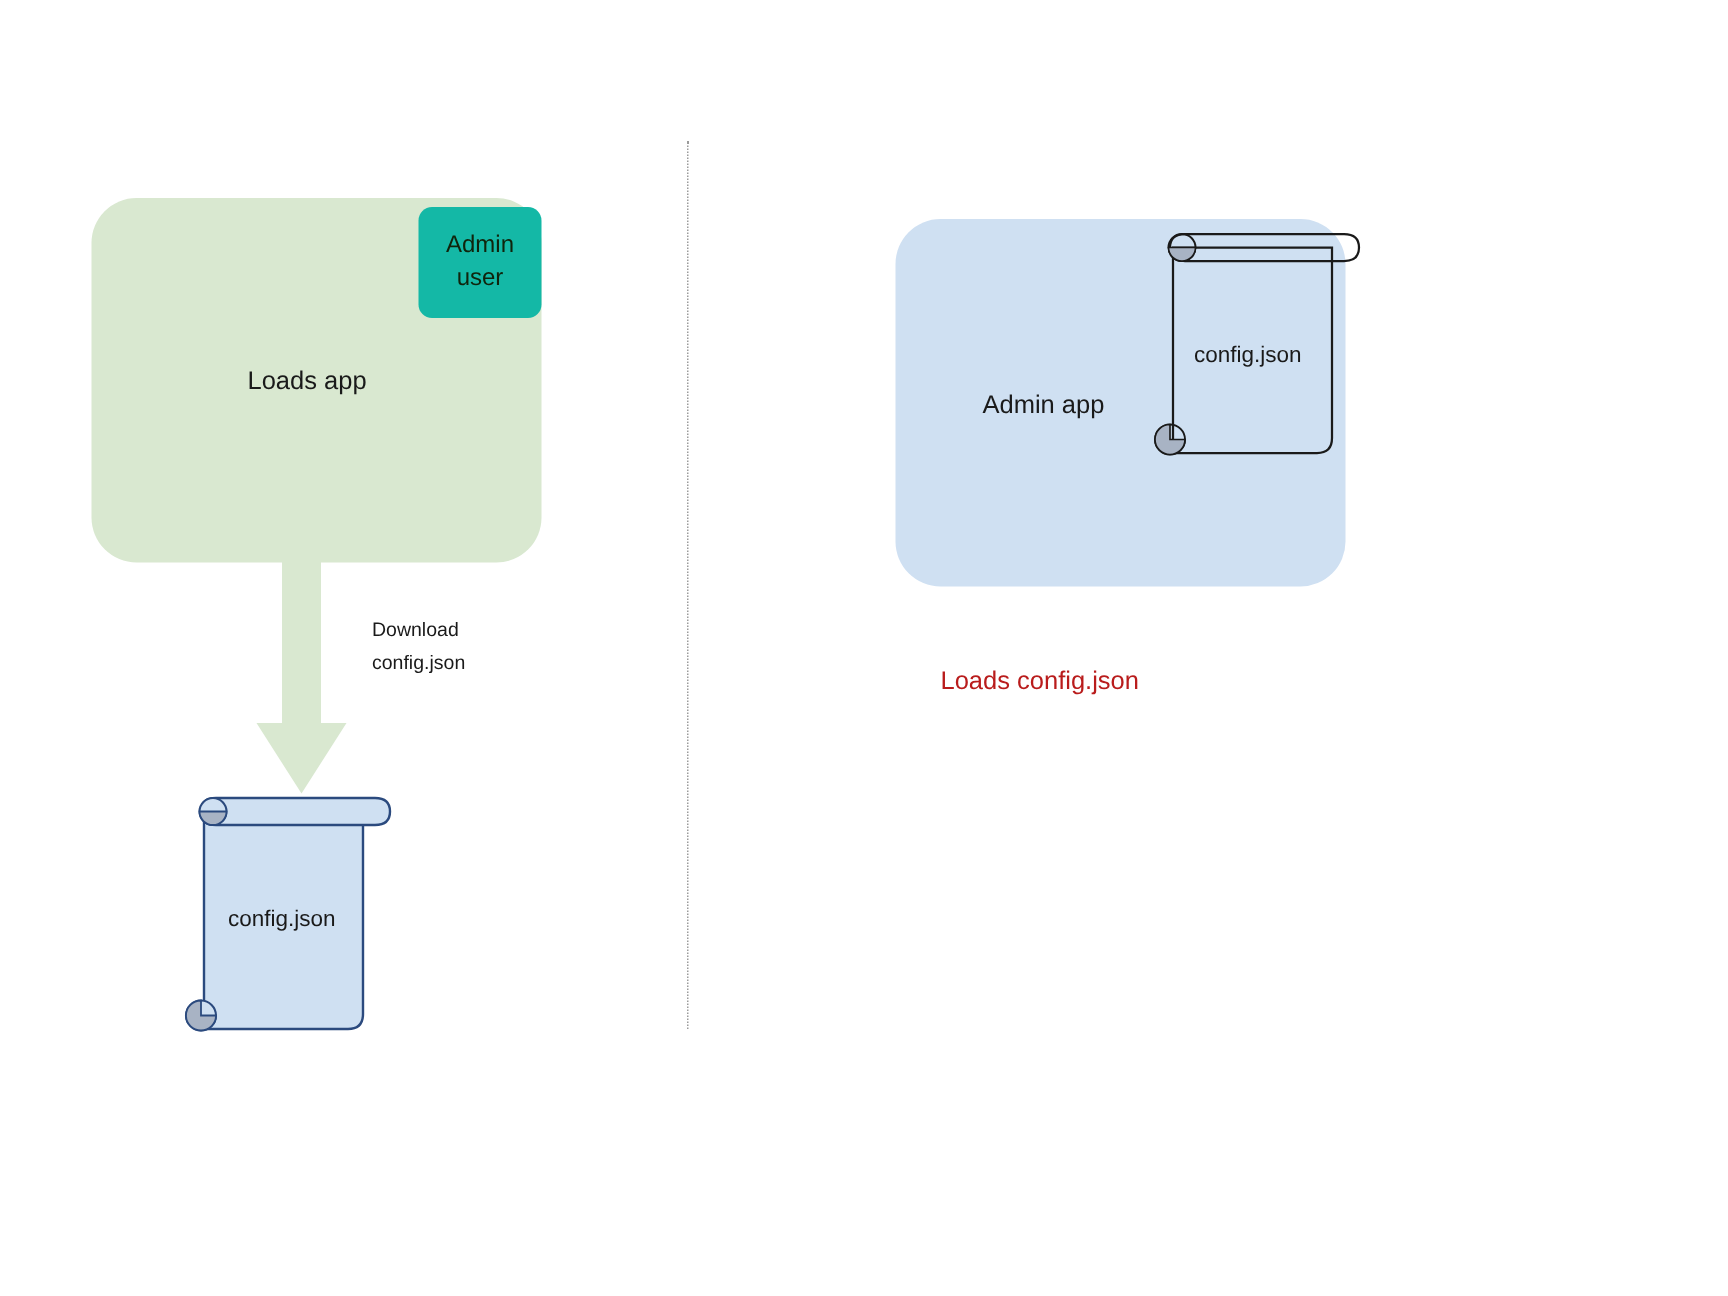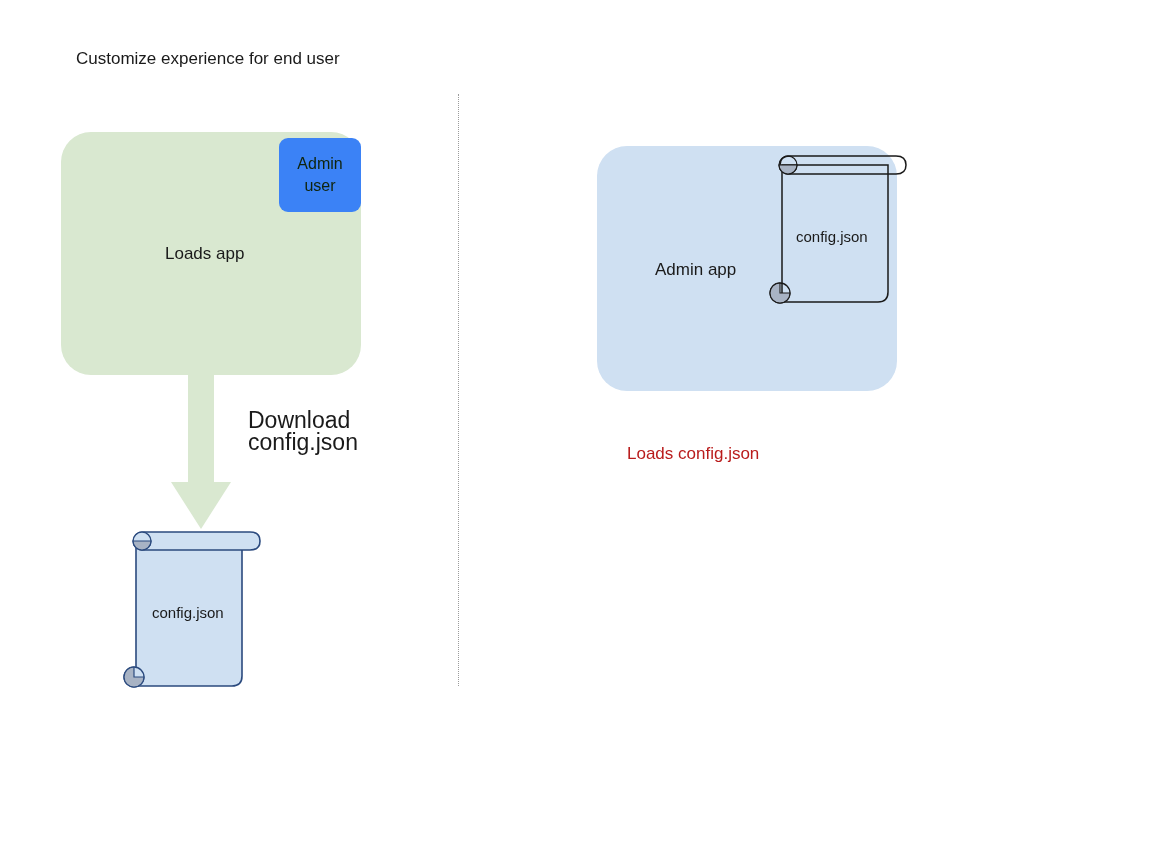"Customize experience for end user" div.section-title { html: <div>Customize experience for end user</div> -> none }
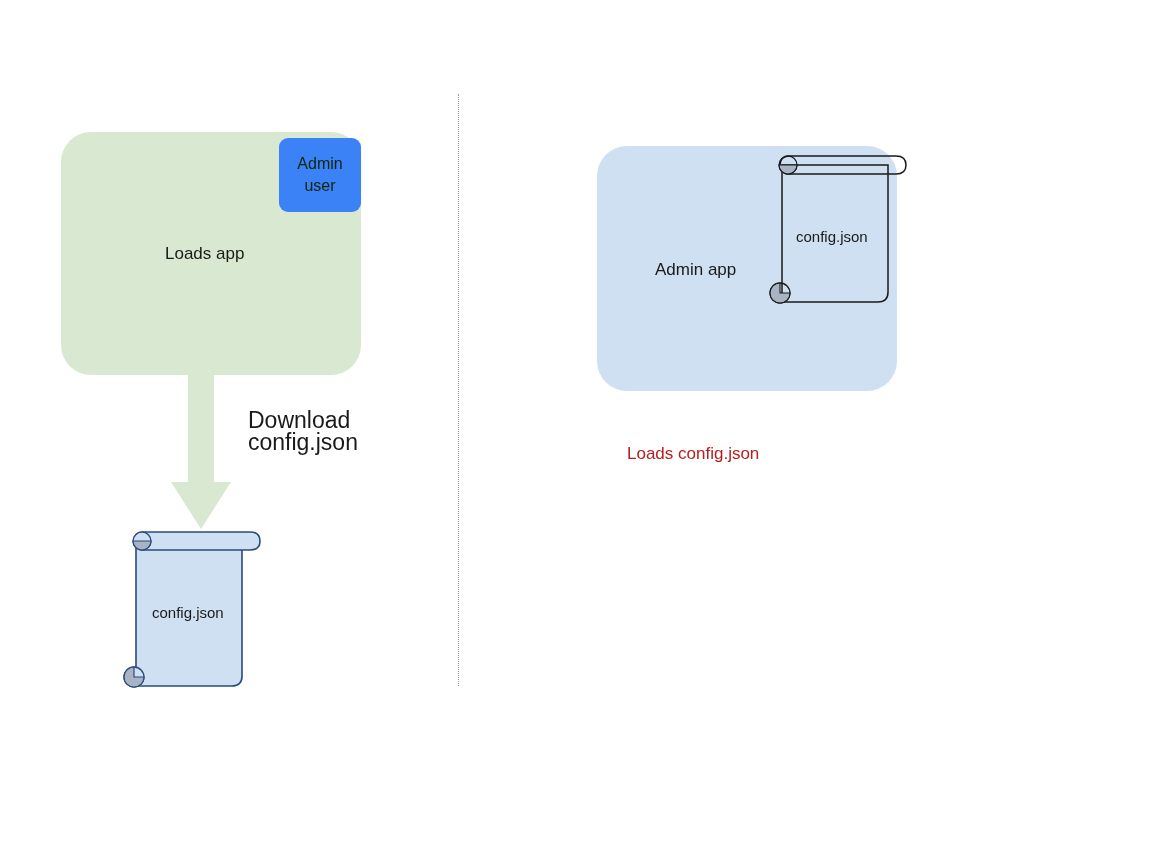"Admin" #admin-panel-box { background: #3b82f6 -> #14b8a6 }
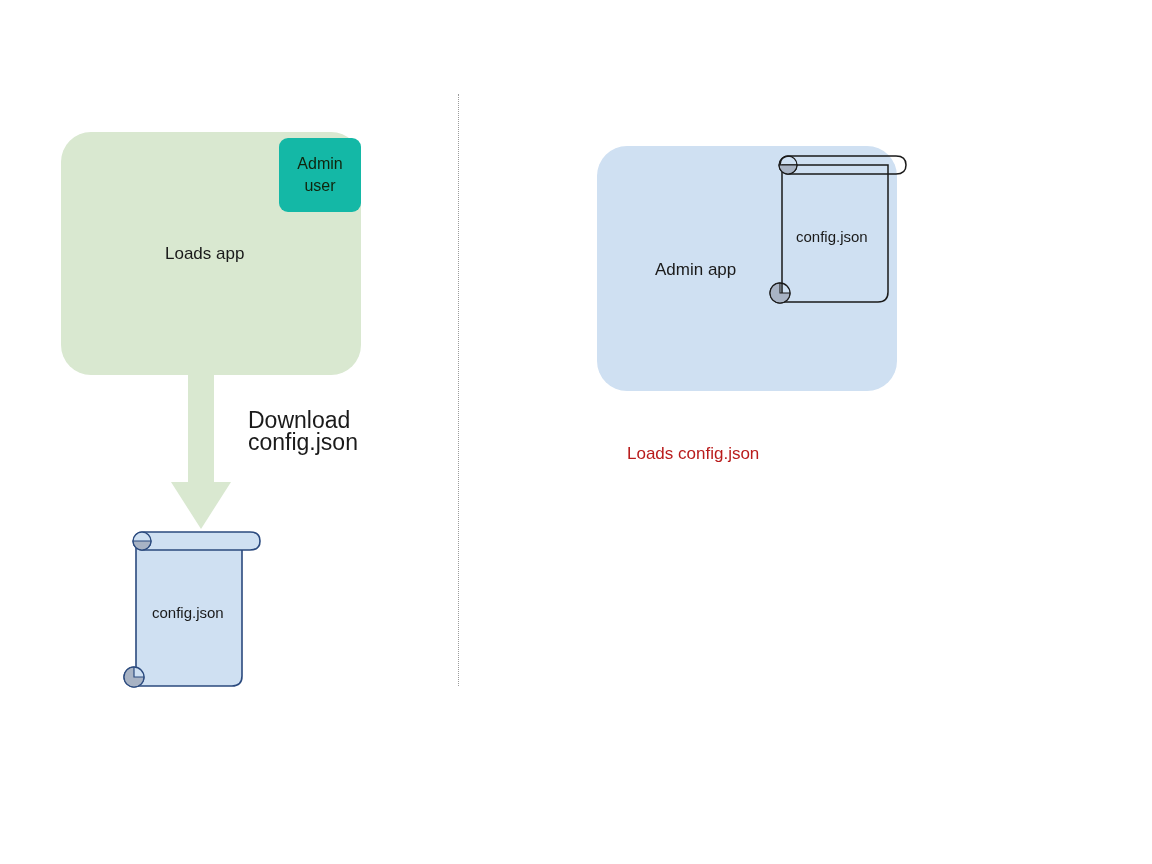"Download" .arrow-label { font-size: 23px -> 13px }
